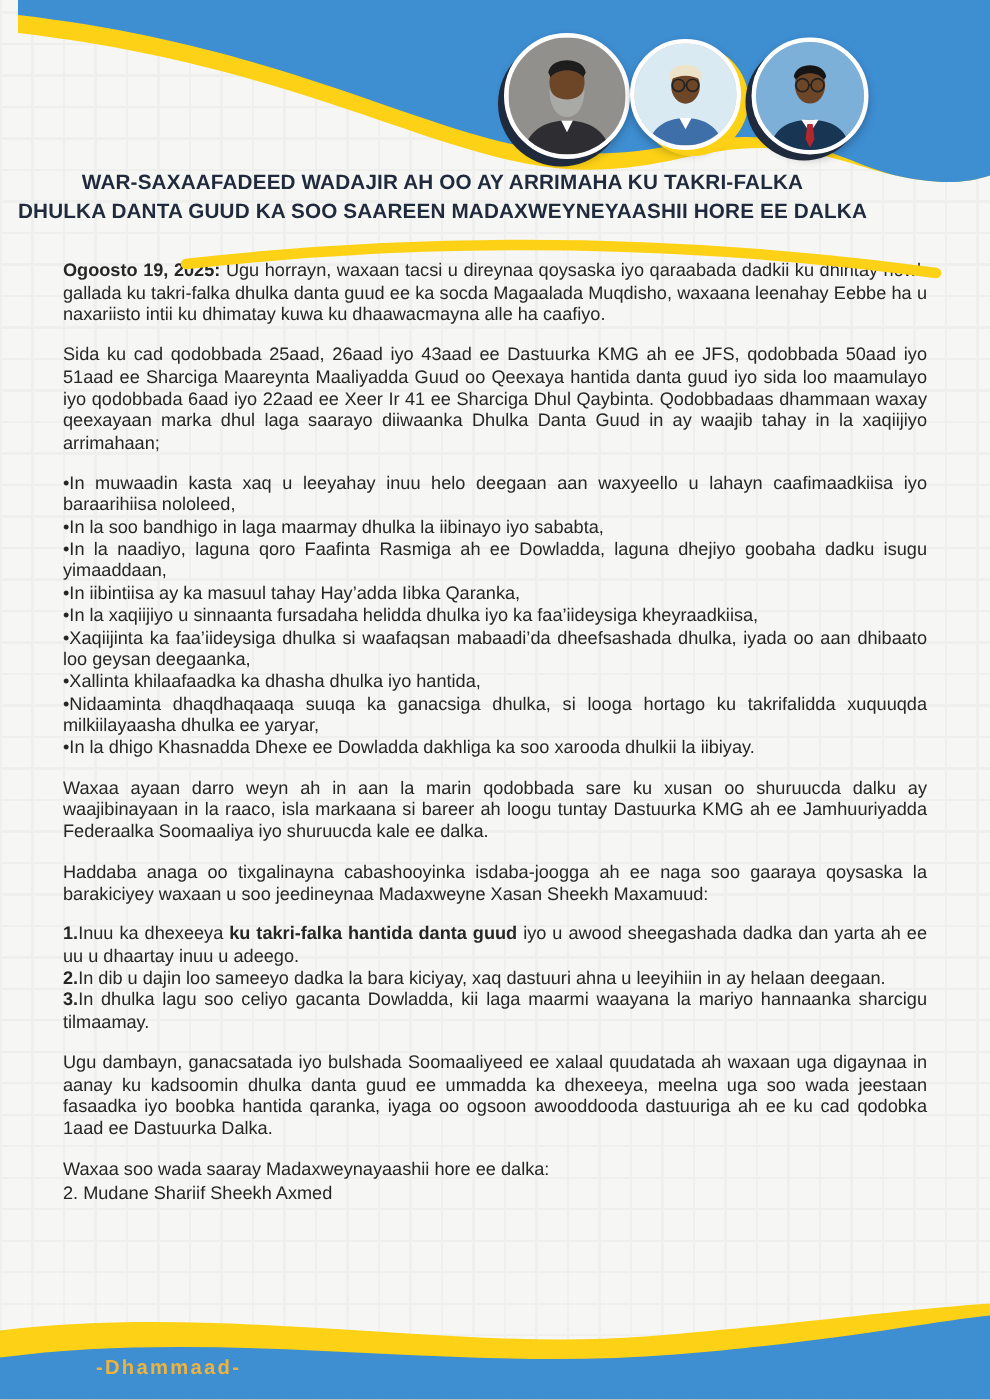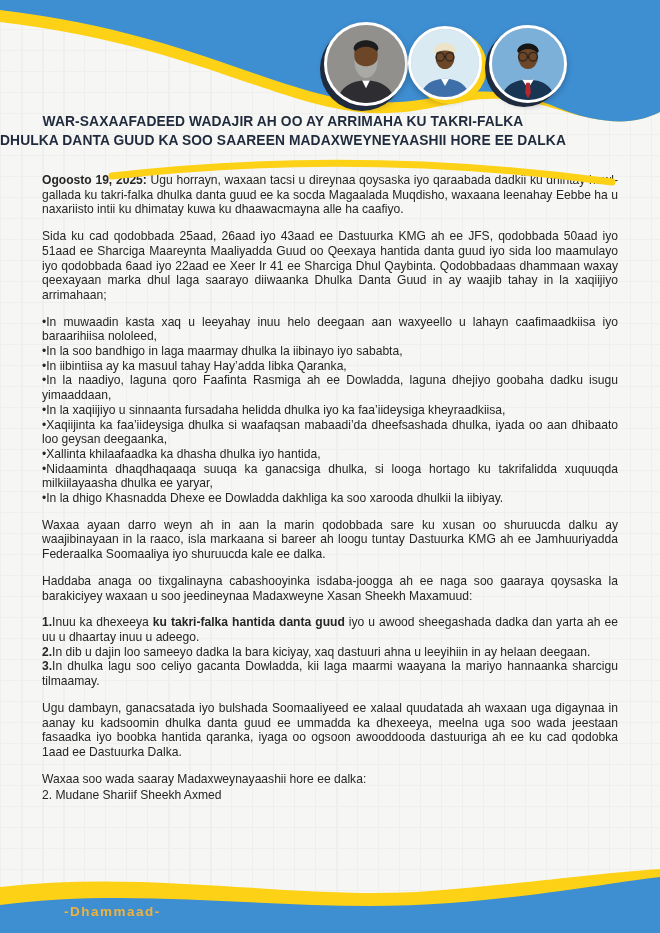"WAR-SAXAAFADEED WADAJIR AH OO AY" .banner { left: 0 -> 12px }
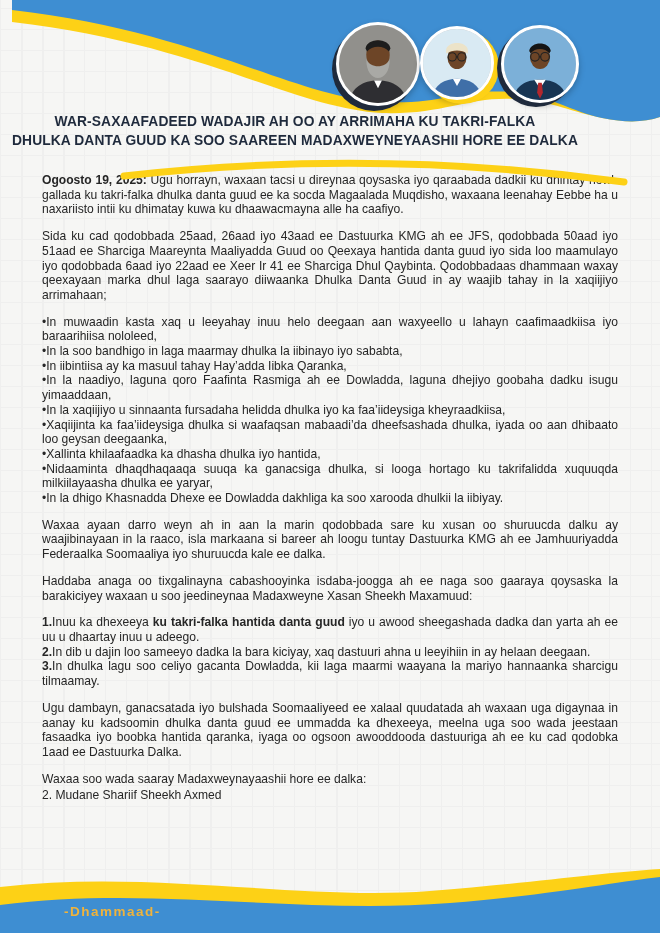"•In iibintiisa ay ka masuul" div { order: before "•In la naadiyo, laguna qoro" -> after "•In la naadiyo, laguna qoro" }
